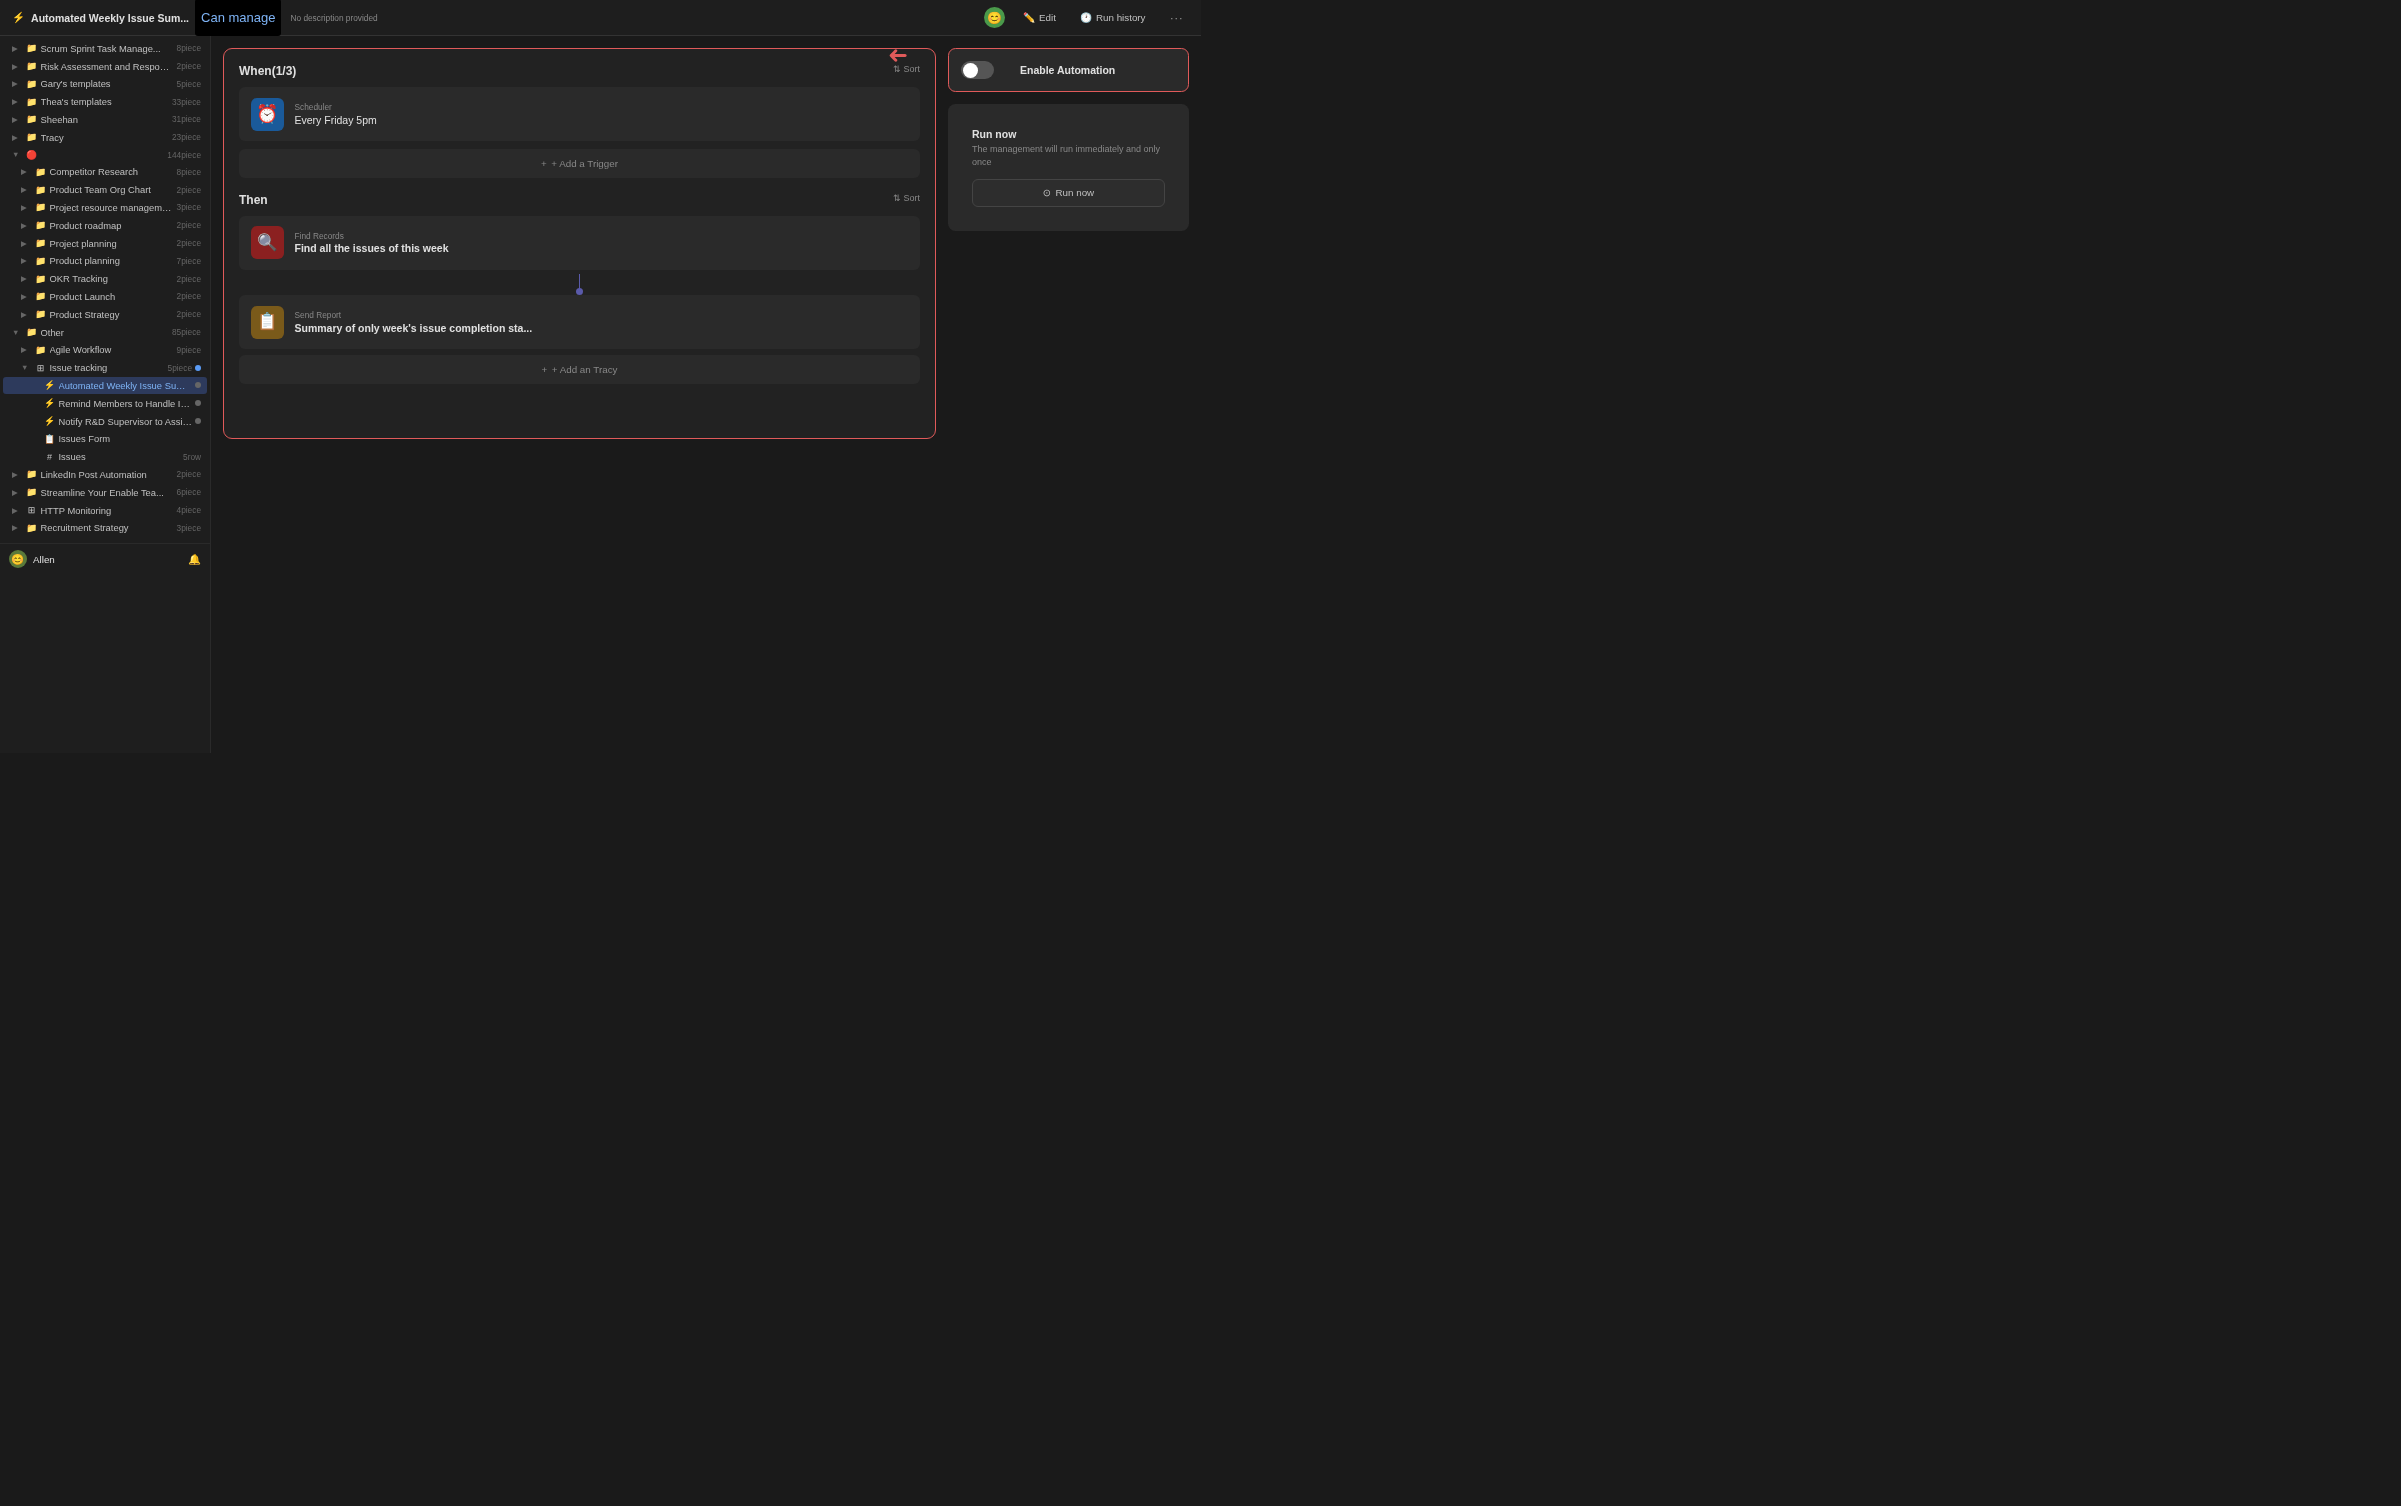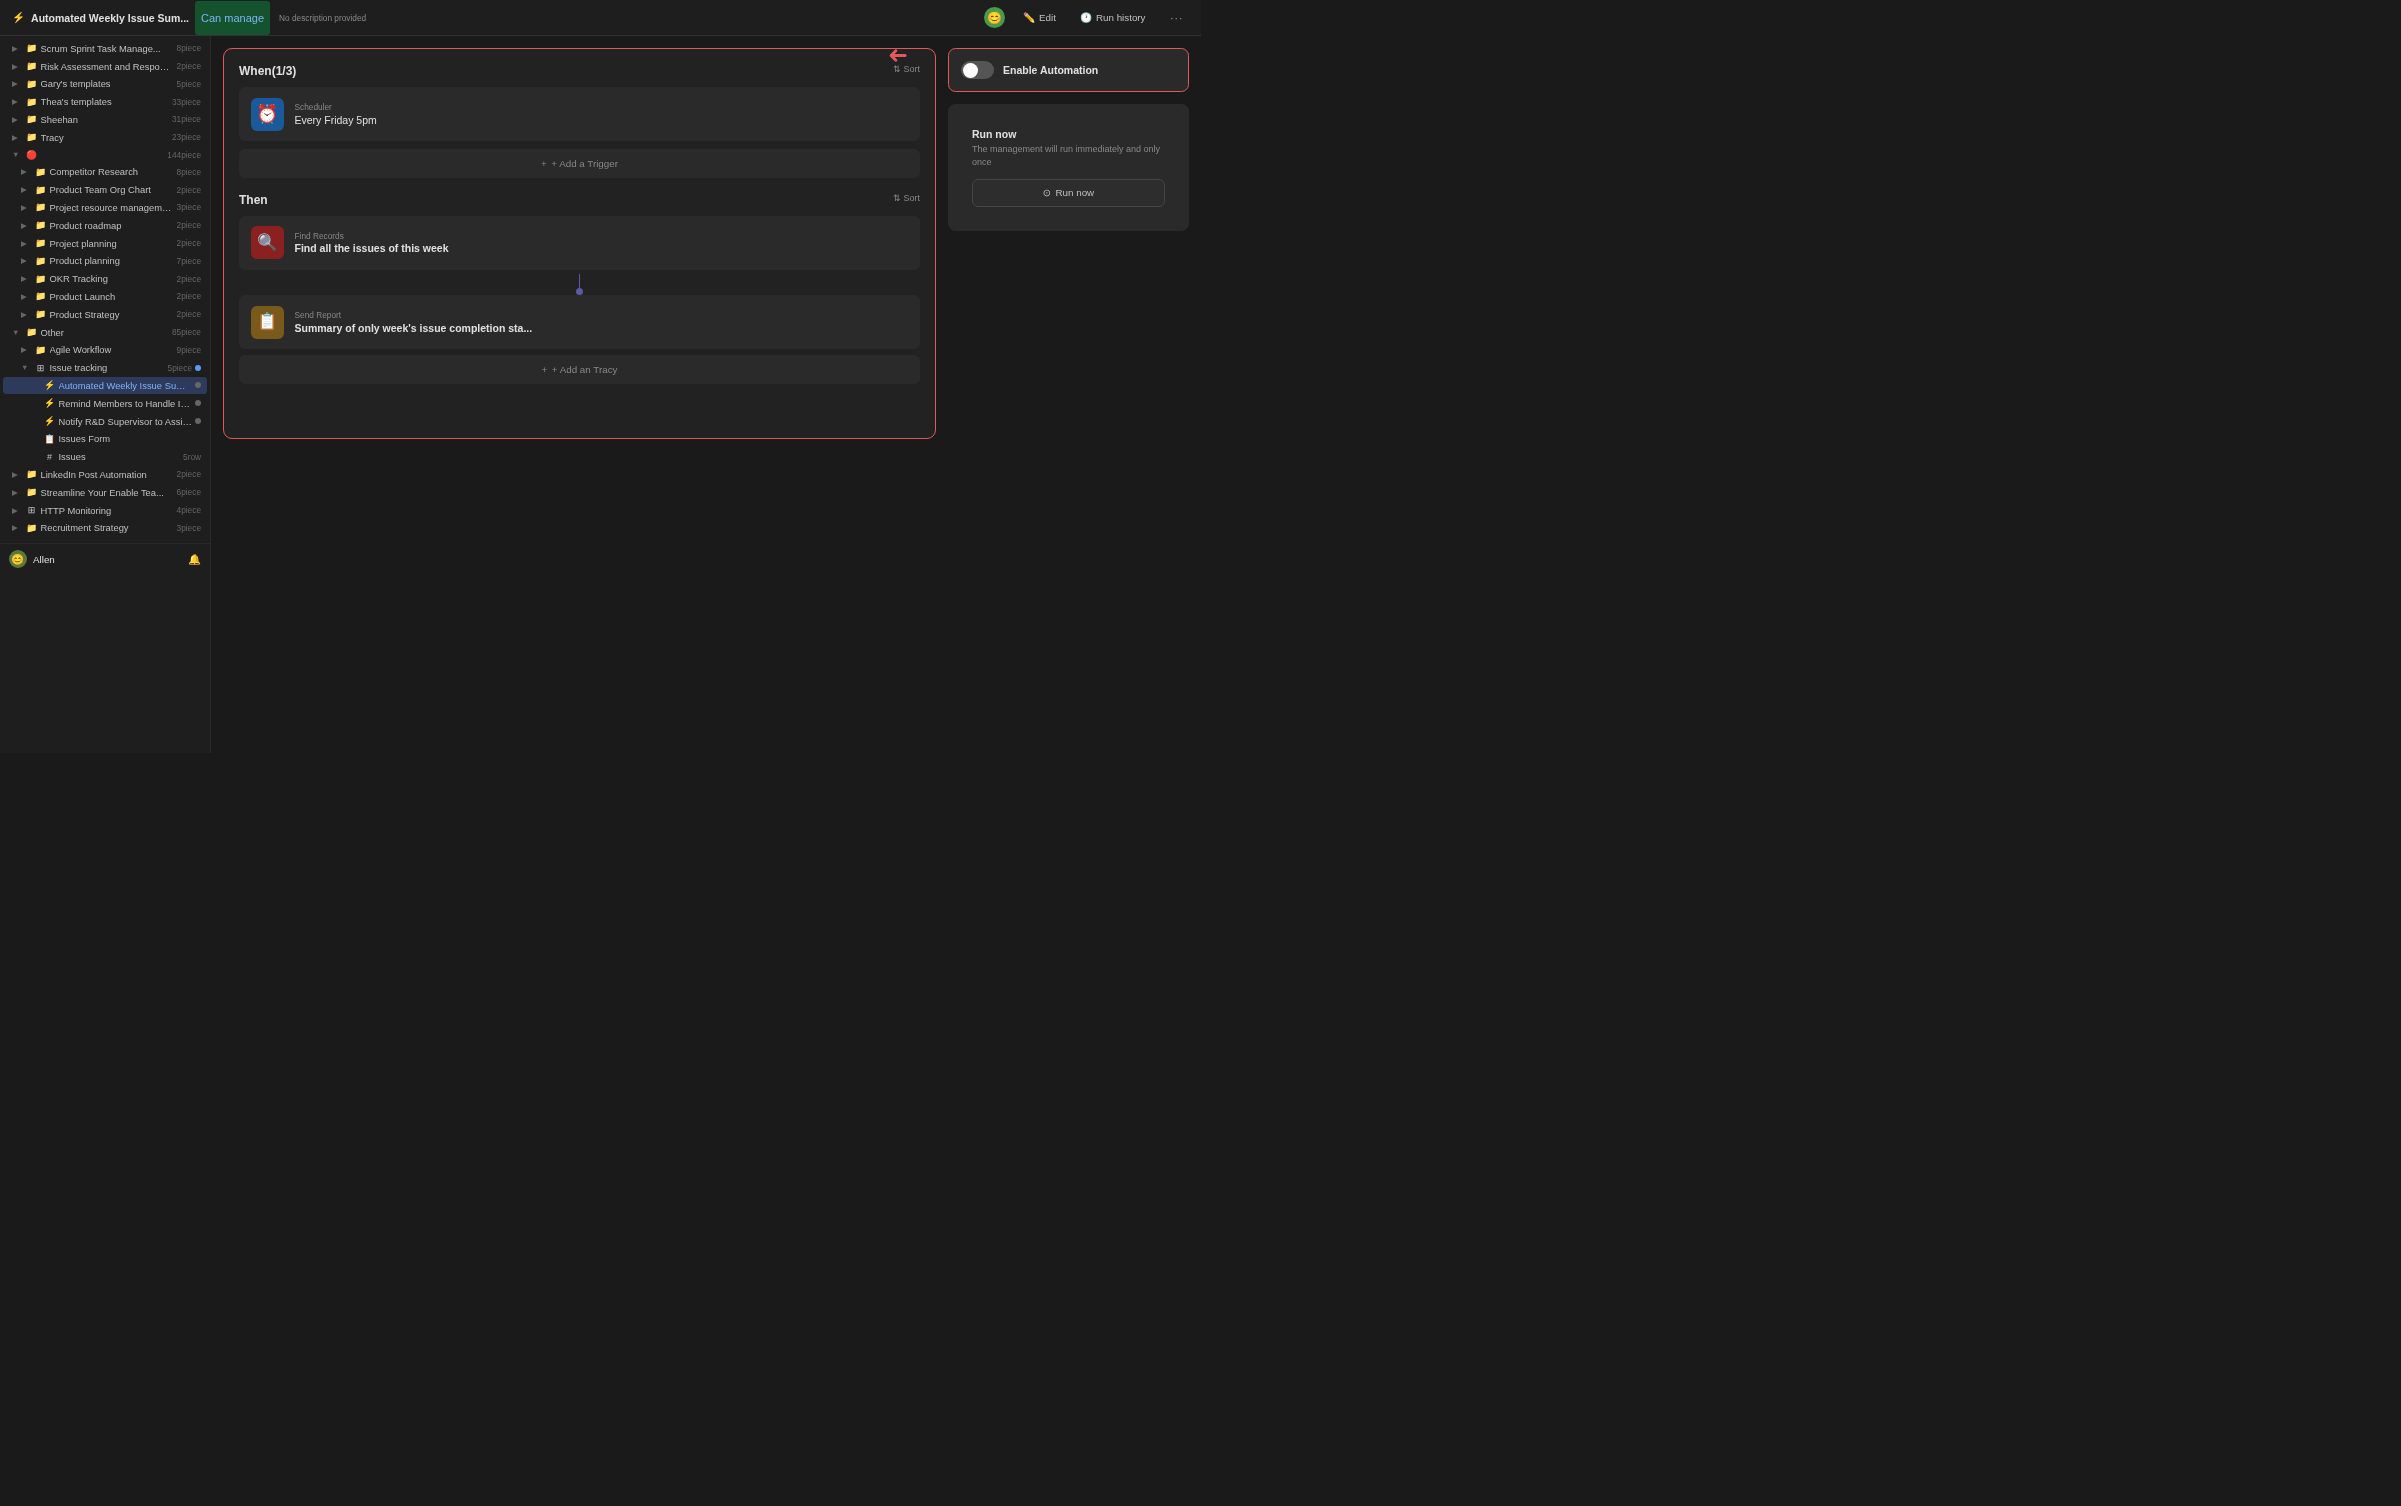"Can manage" .topbar-badge { background: #14532d -> #000000; font-size: 11px -> 13px }
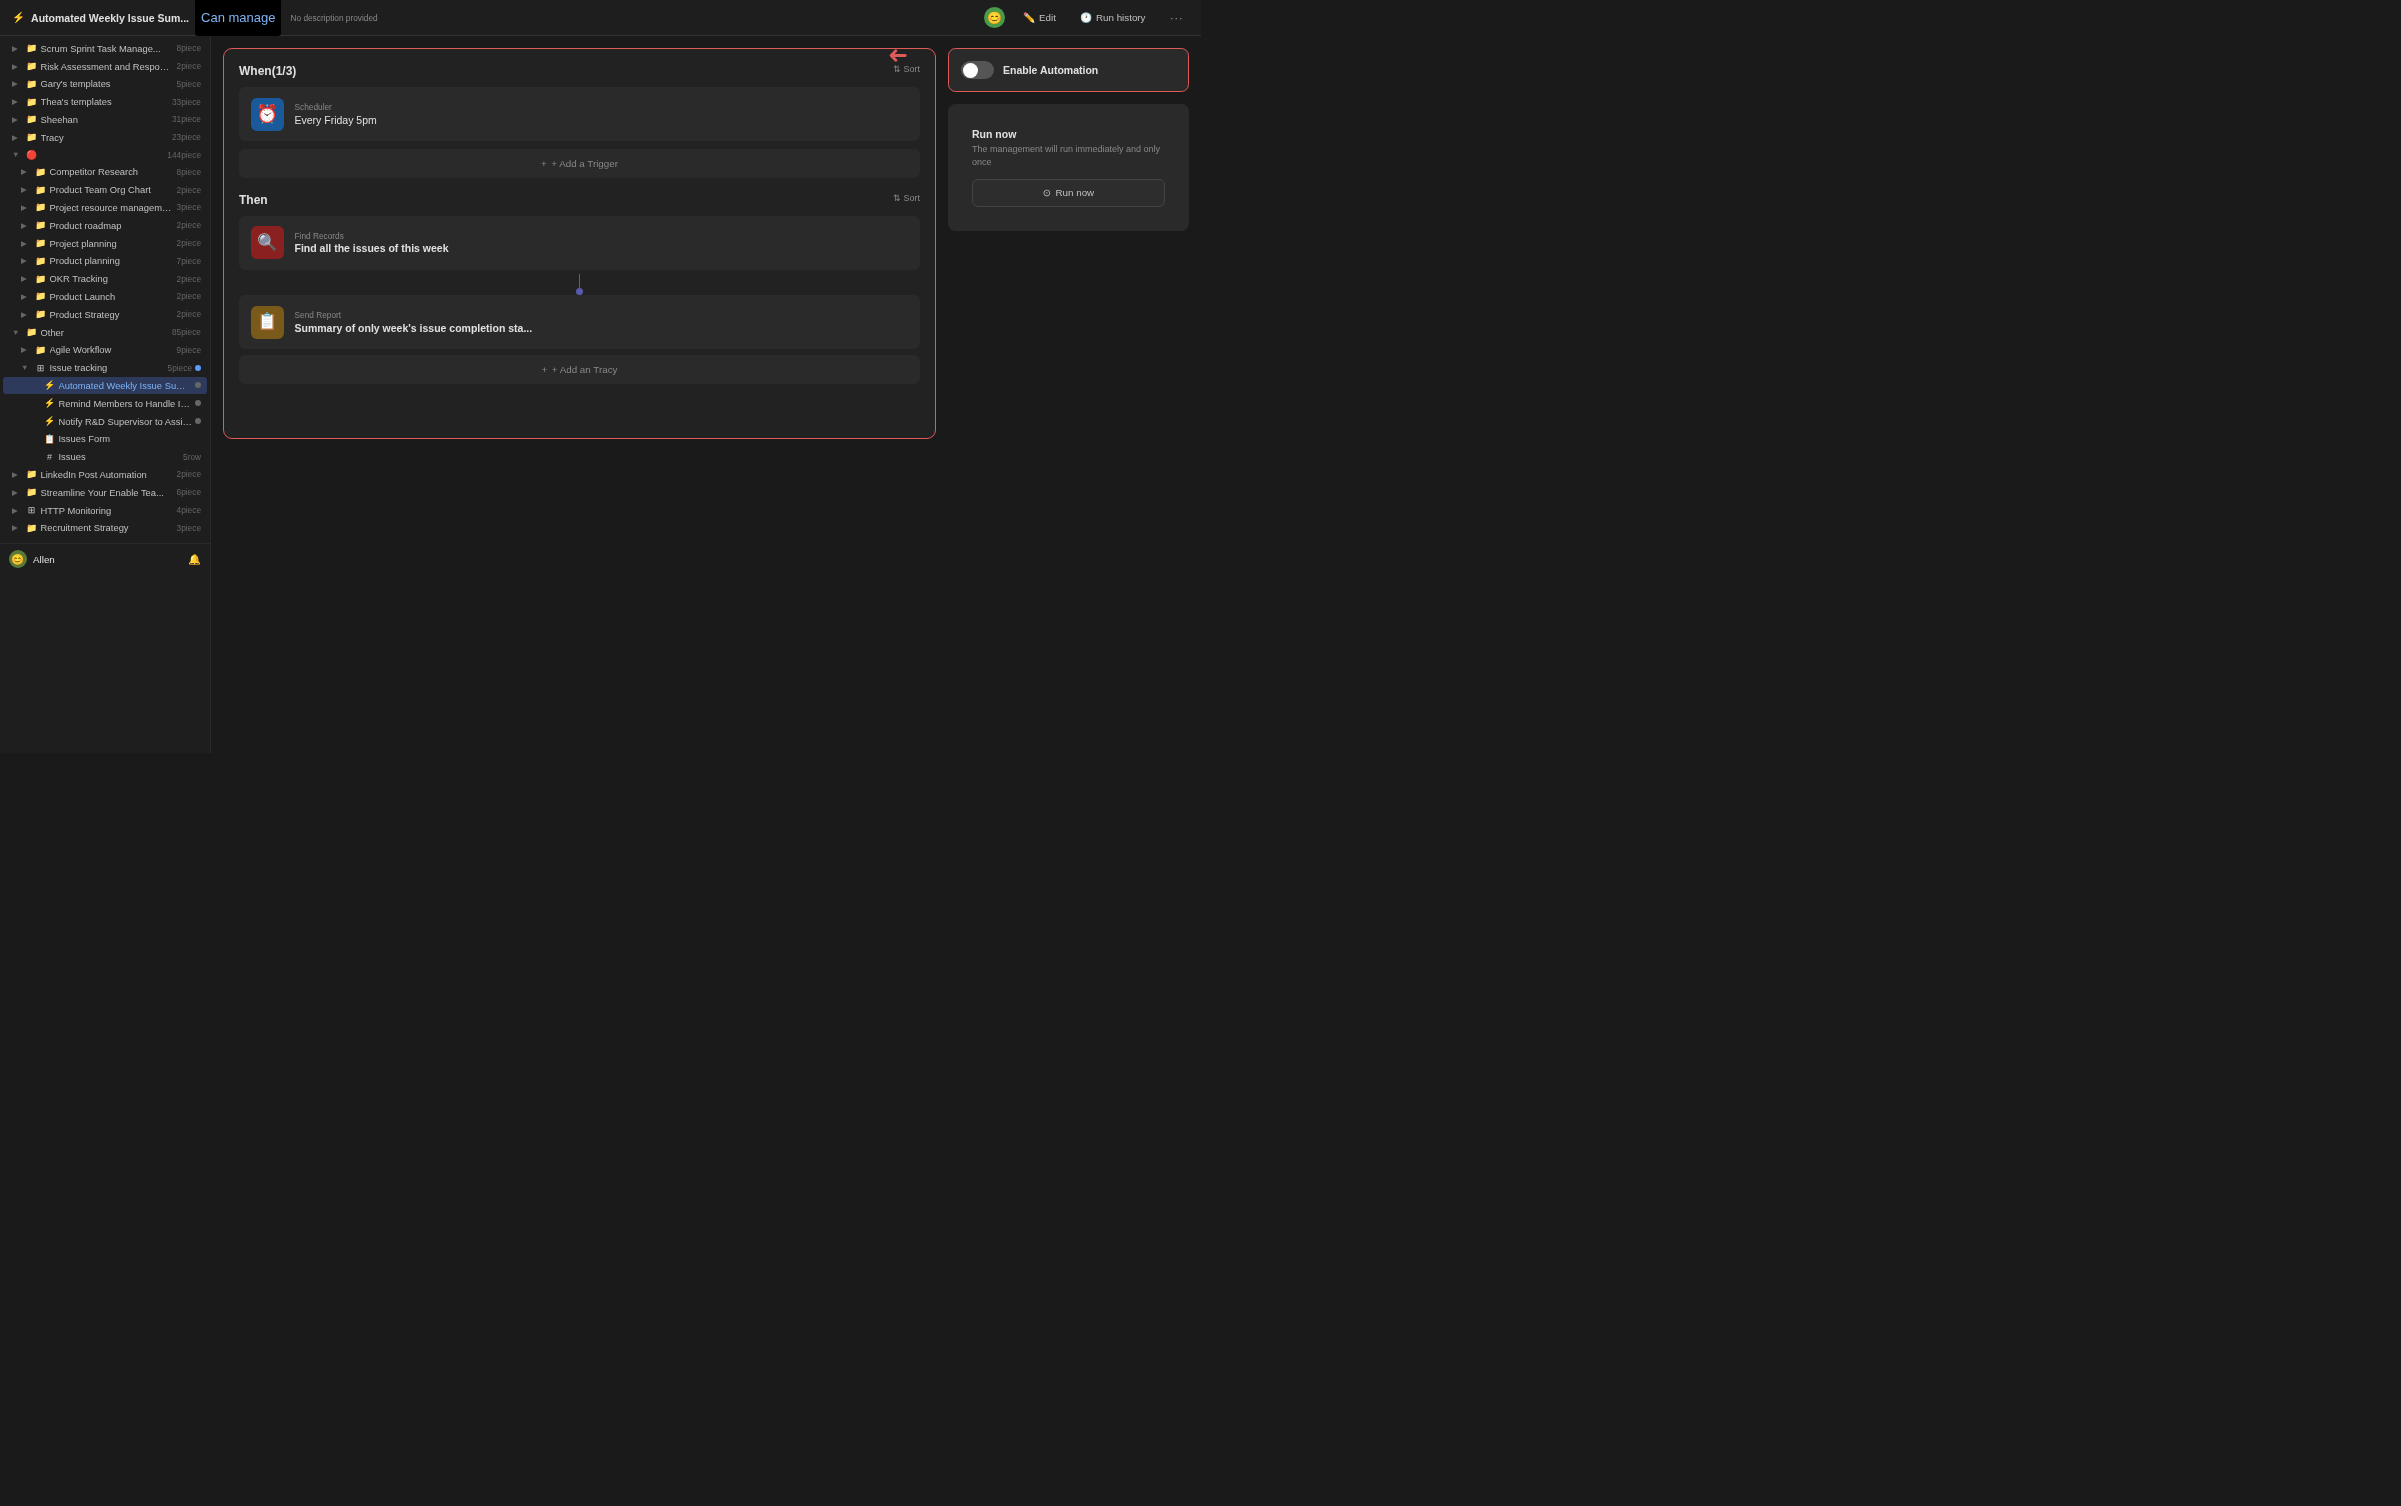"Enable Automation" .enable-card { gap: 9px -> 26px }
